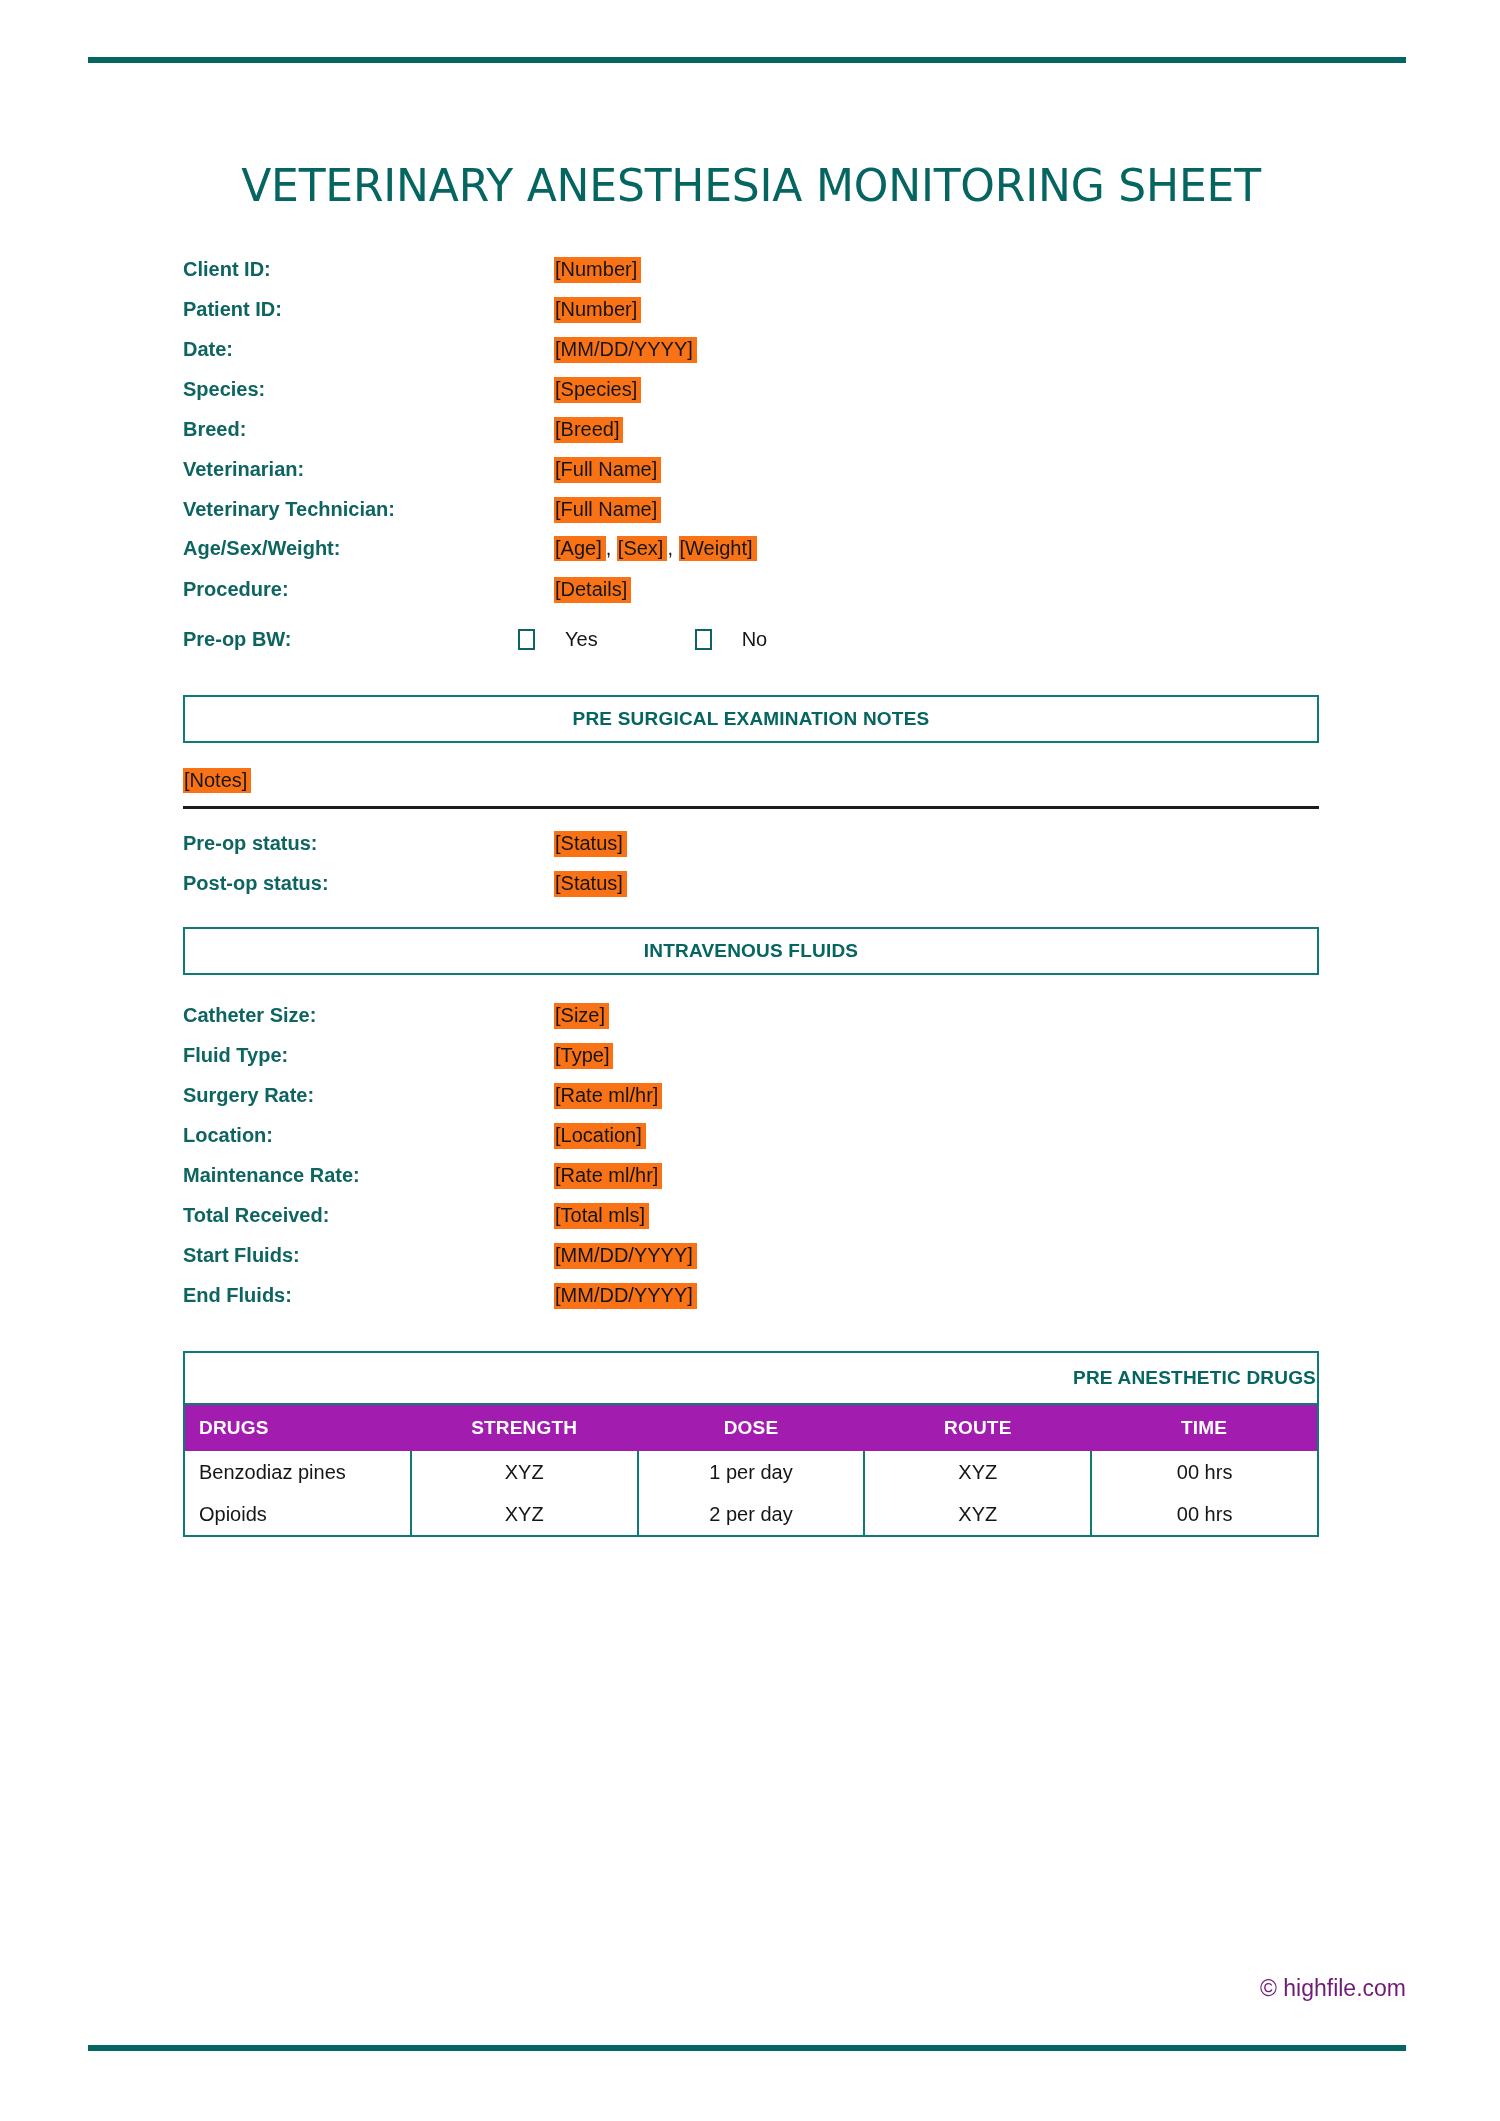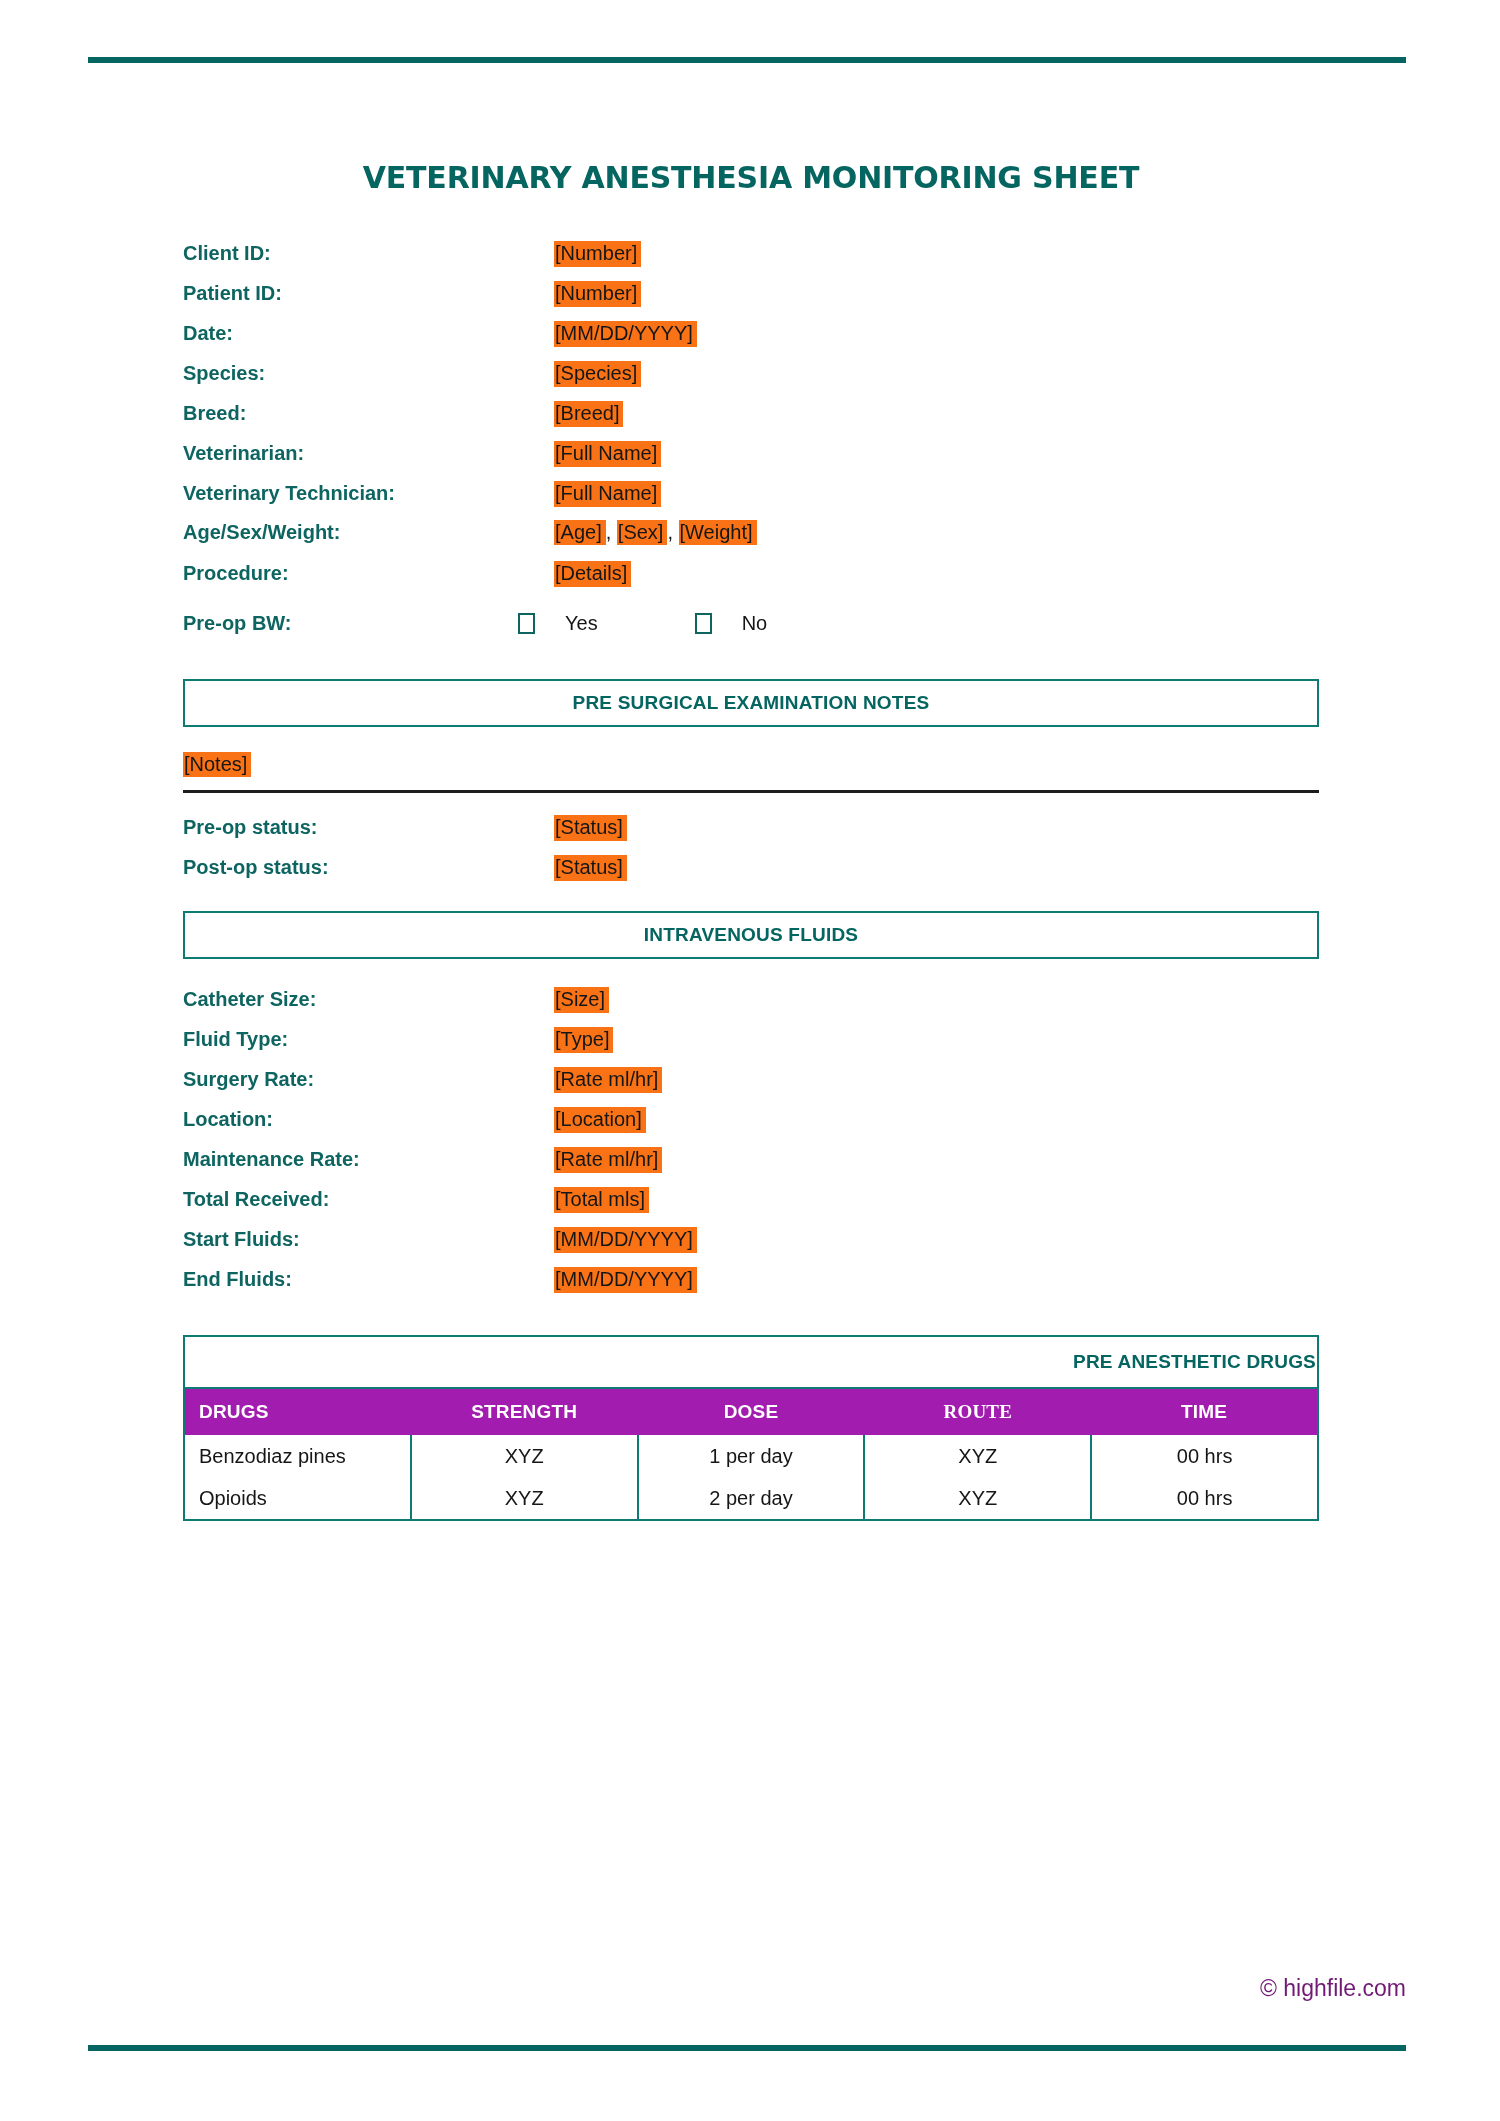"VETERINARY ANESTHESIA MONITORING SHEET" .doc-title { font-size: 30px -> 44px; font-weight: bold -> normal }
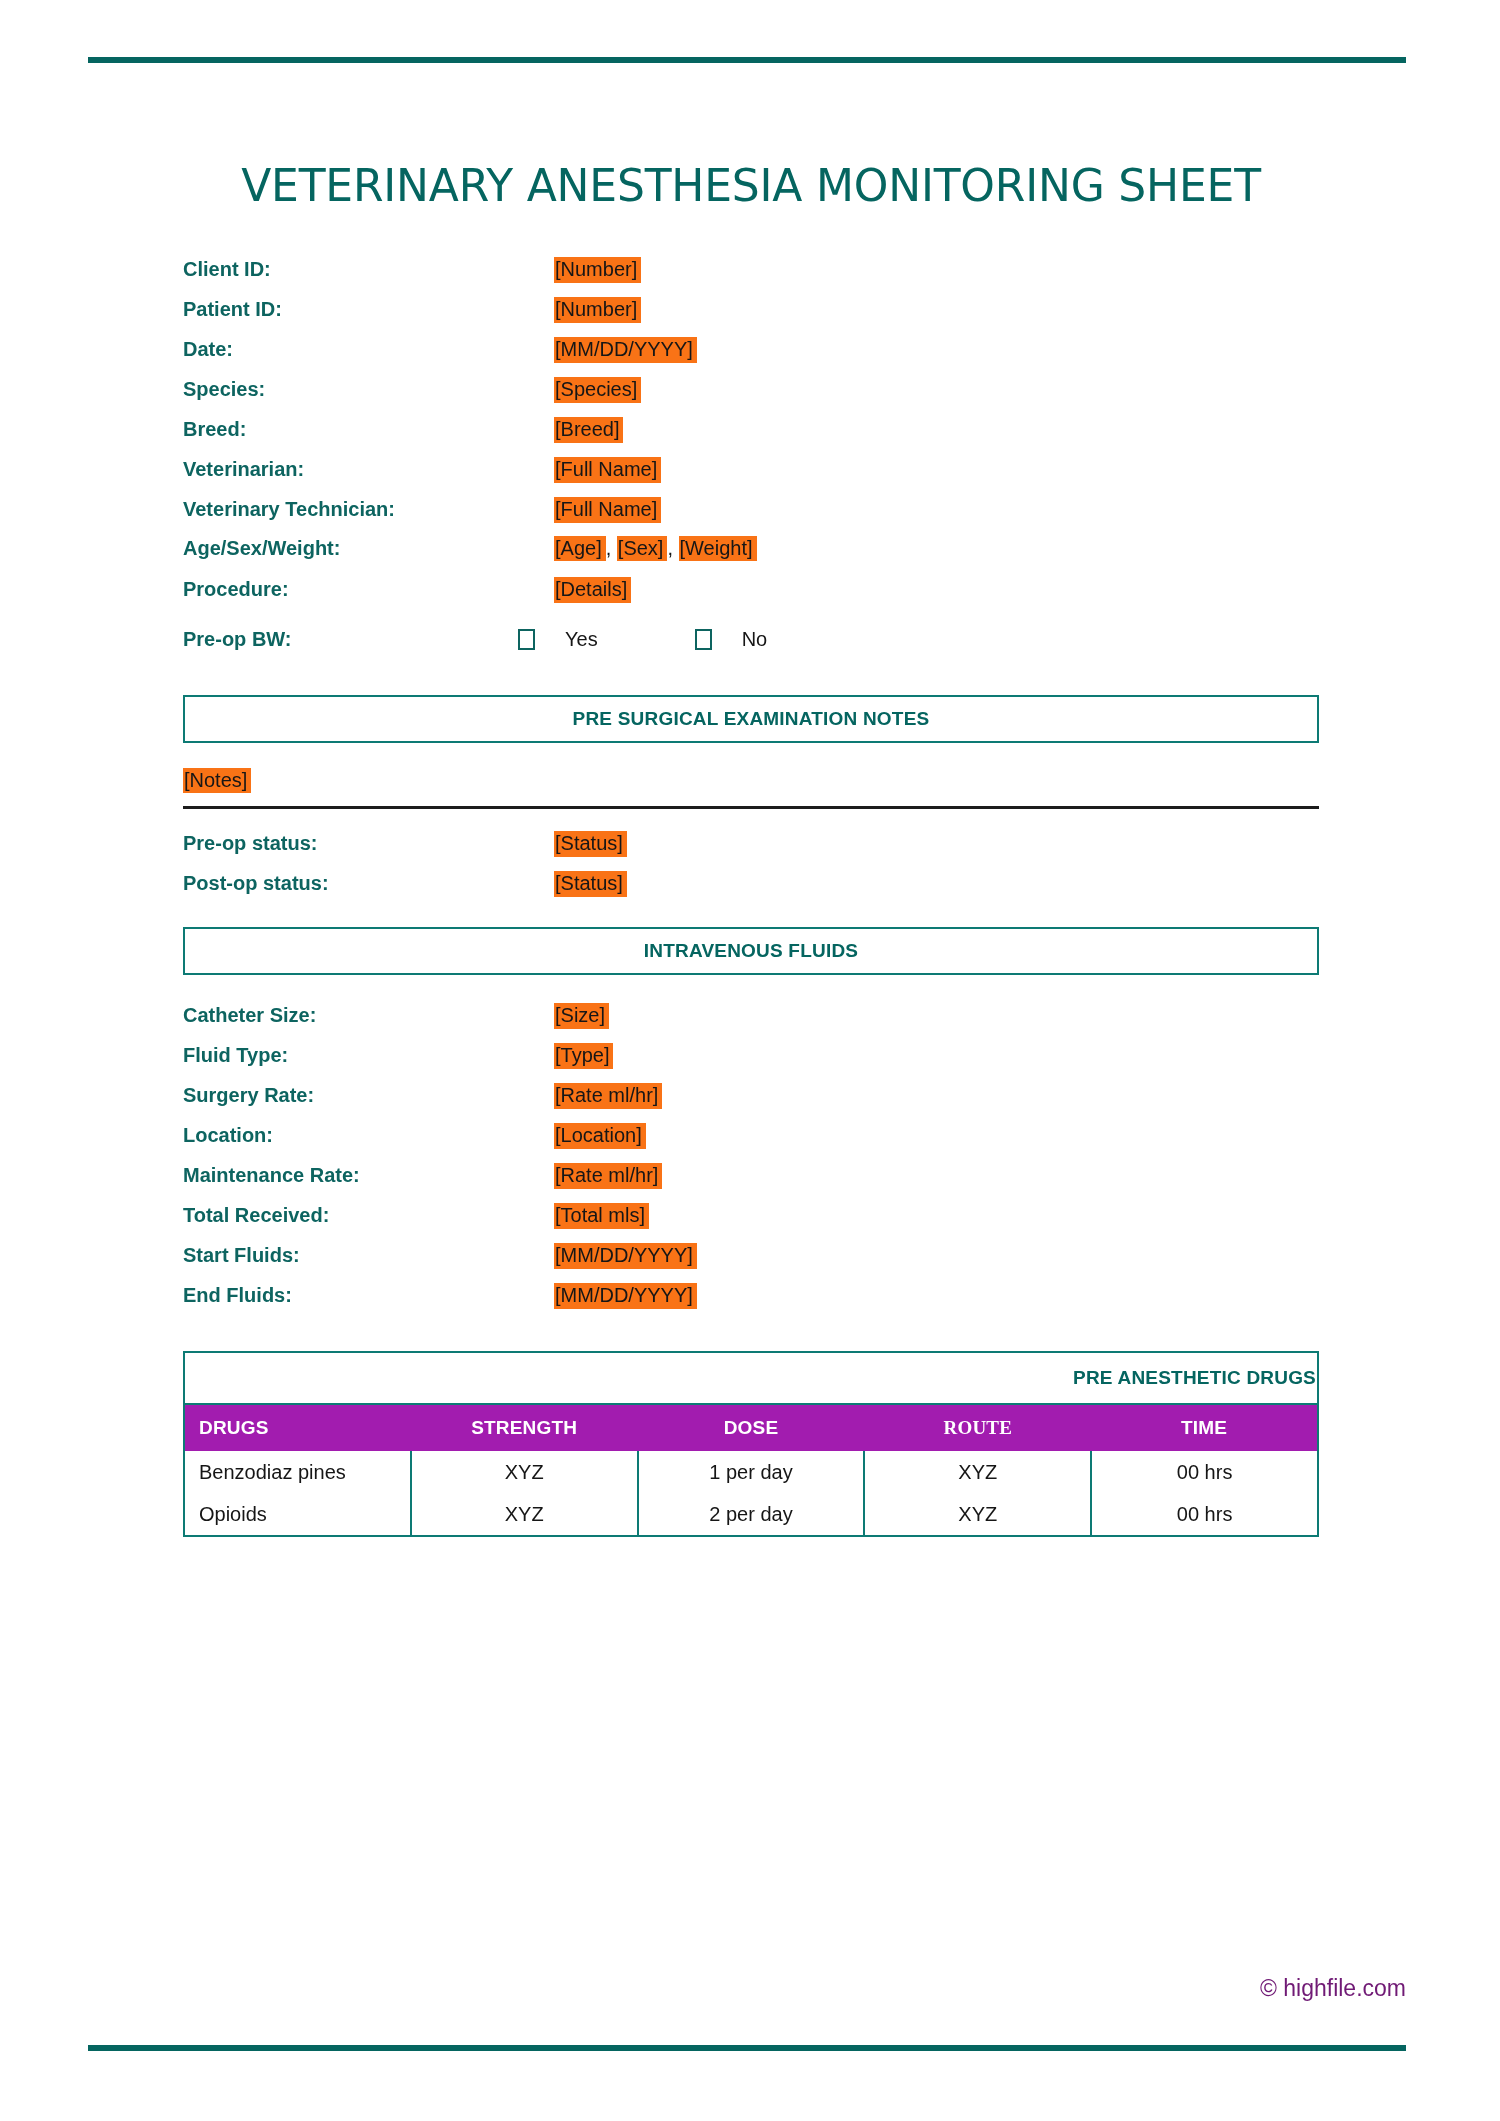"ROUTE" th { font-family: Liberation Serif, serif -> none }
